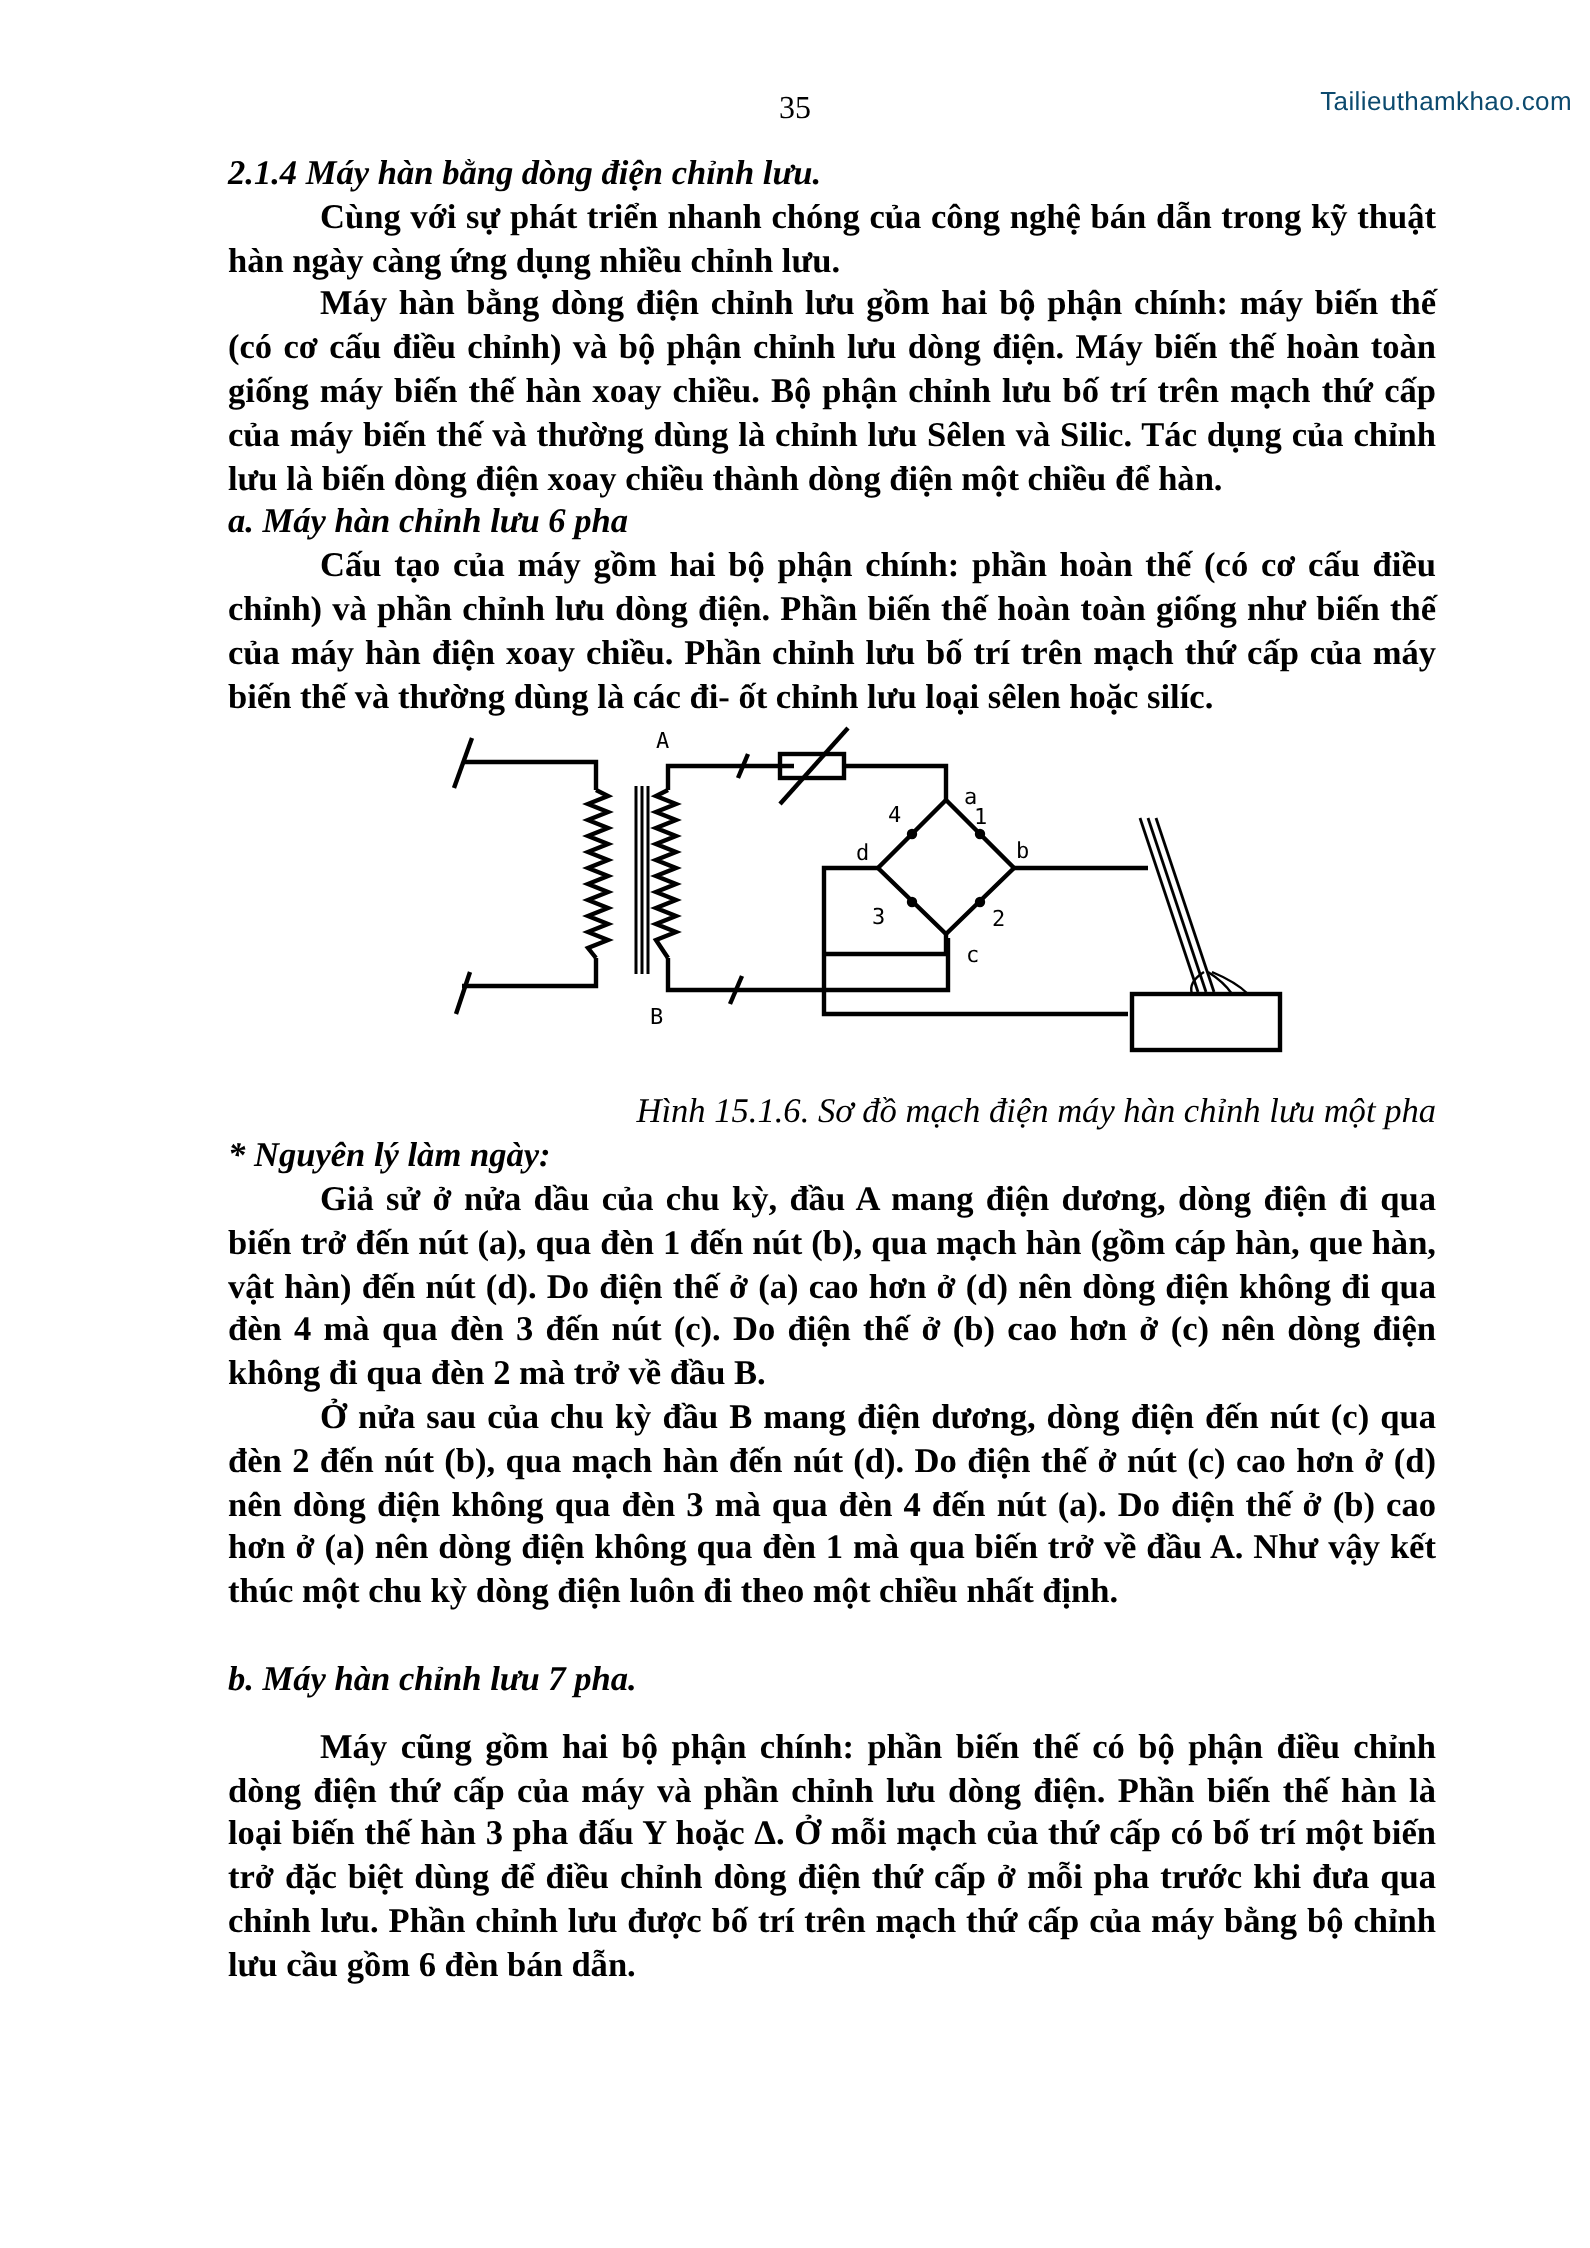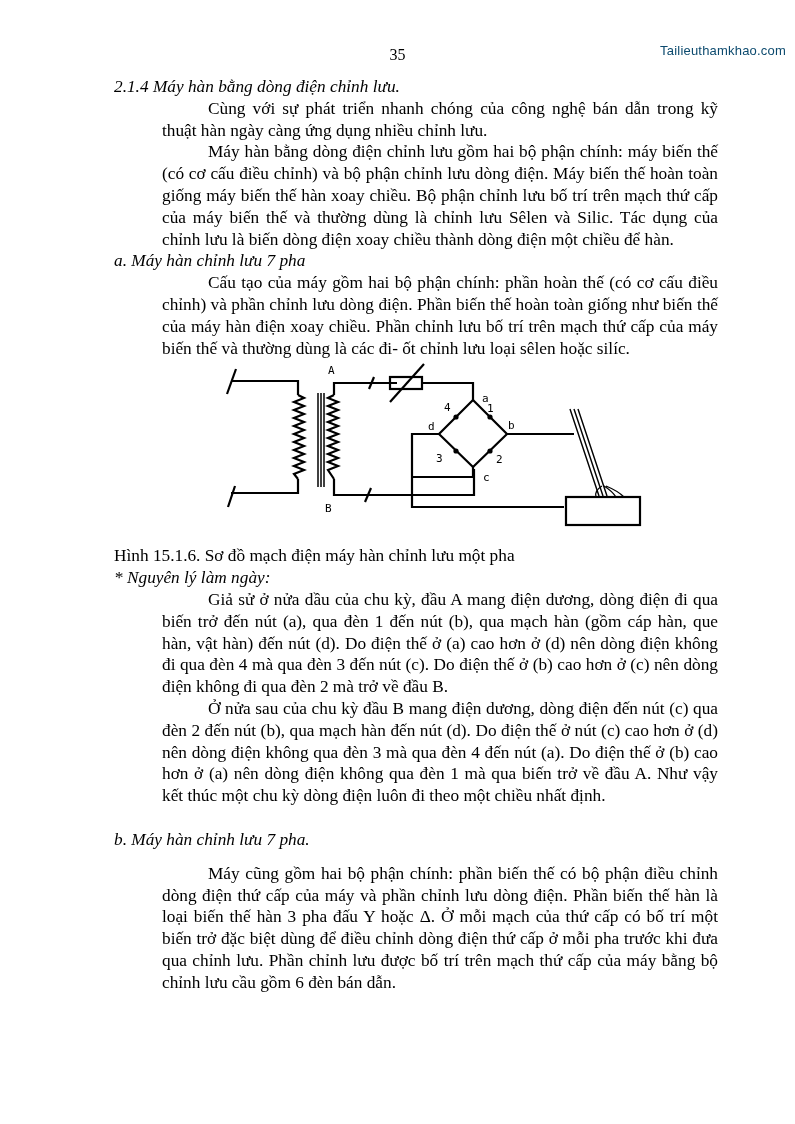"2.1.4 Máy hàn bằng dòng" .line-block { font-weight: none -> bold }
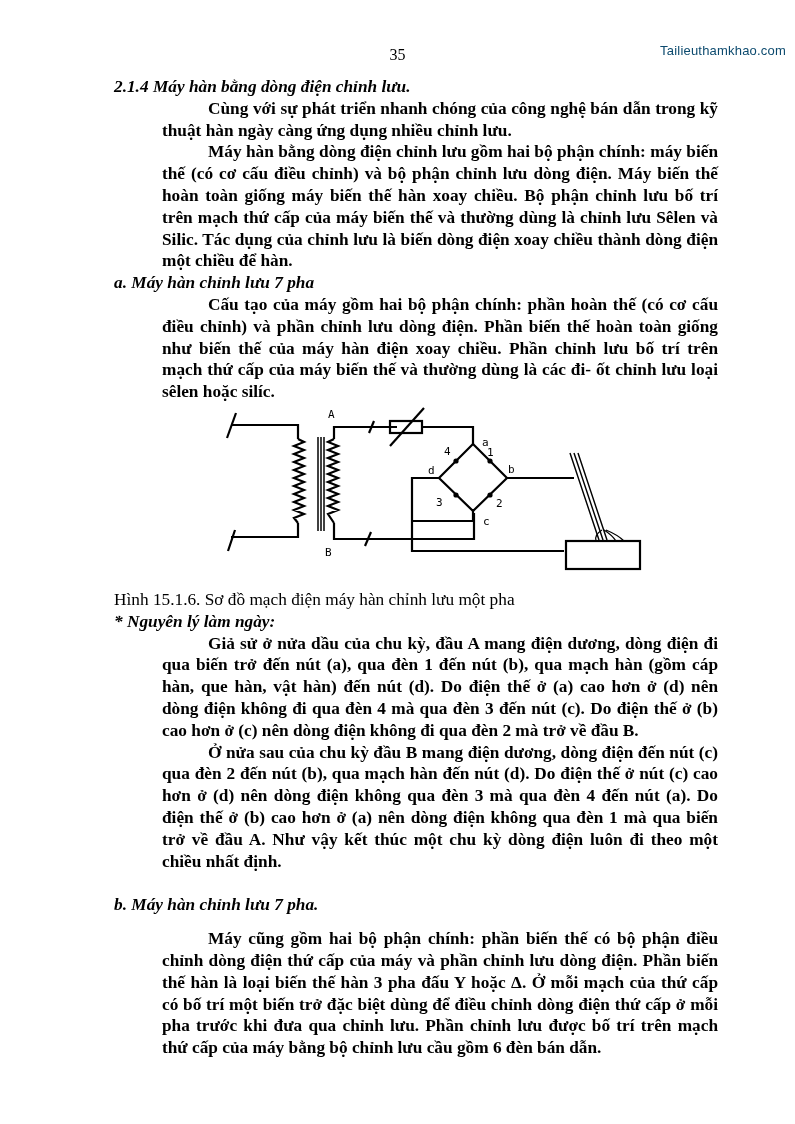"Cùng với sự phát triển" .indent { margin-left: 48px -> none }
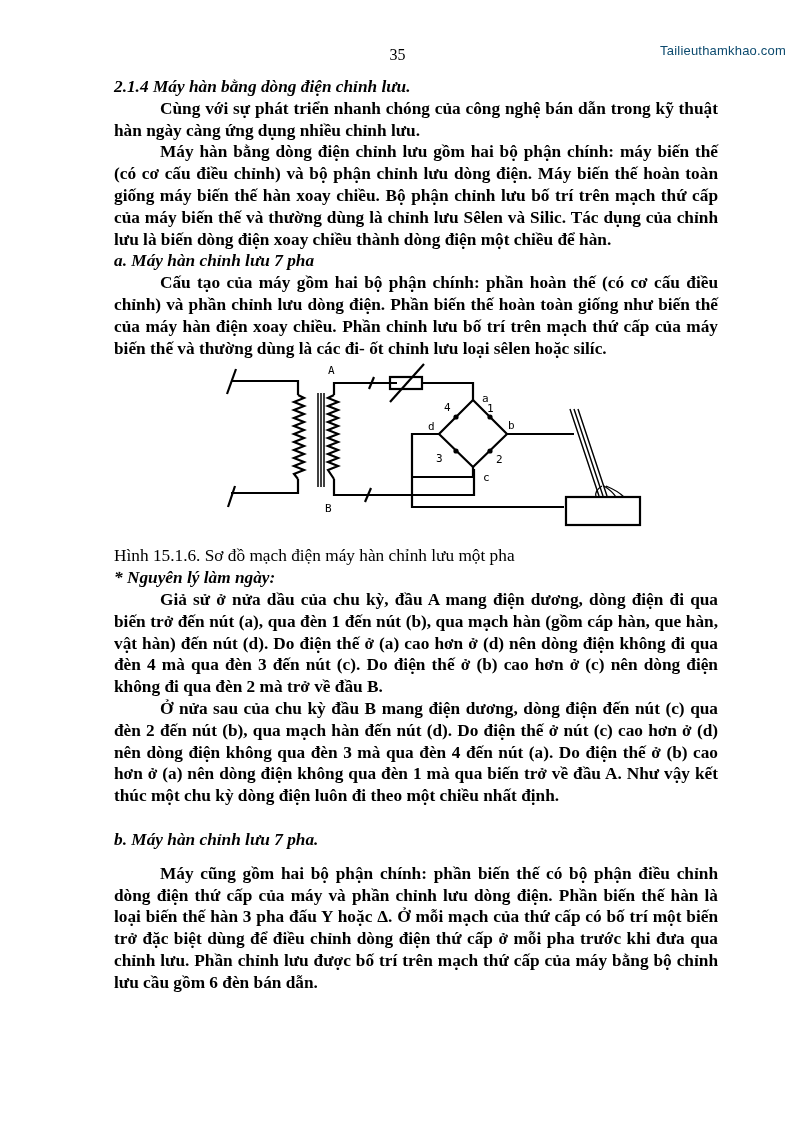"a. Máy hàn chỉnh lưu" p.line-block { text: 7 -> 6 }
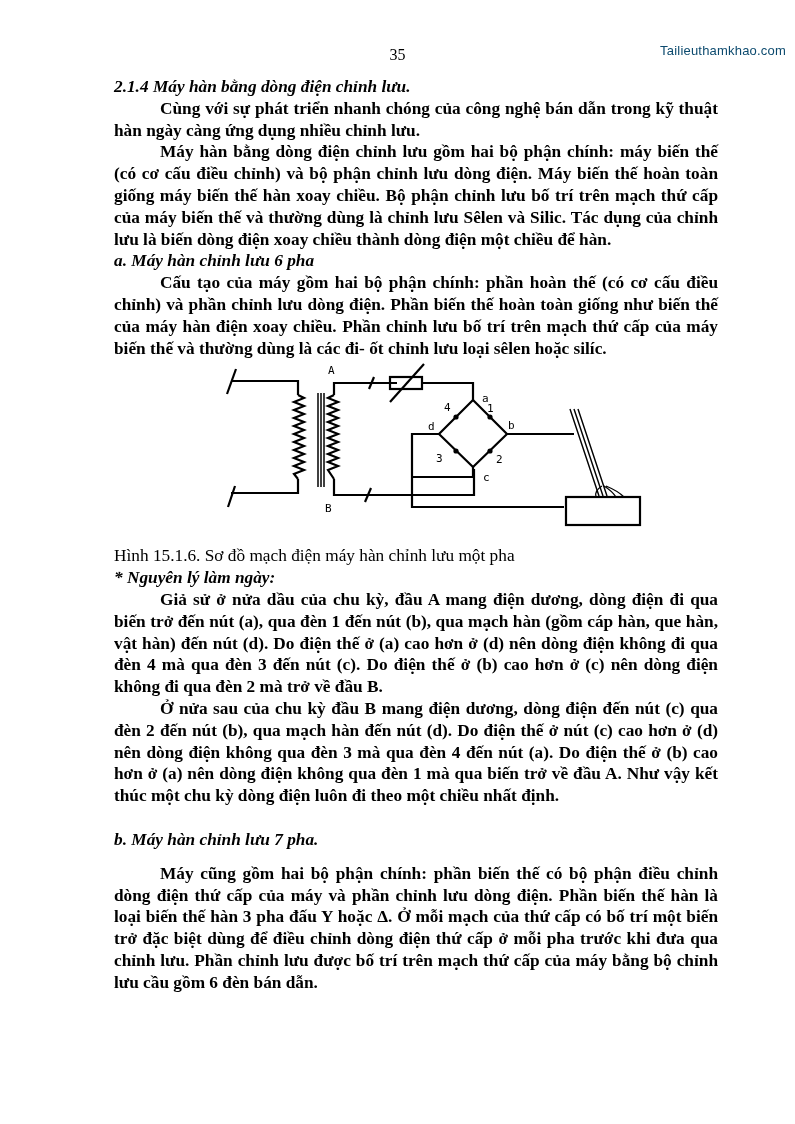"Hình 15.1.6. Sơ đồ mạch" .caption { font-style: none -> italic; text-align: left -> right }
